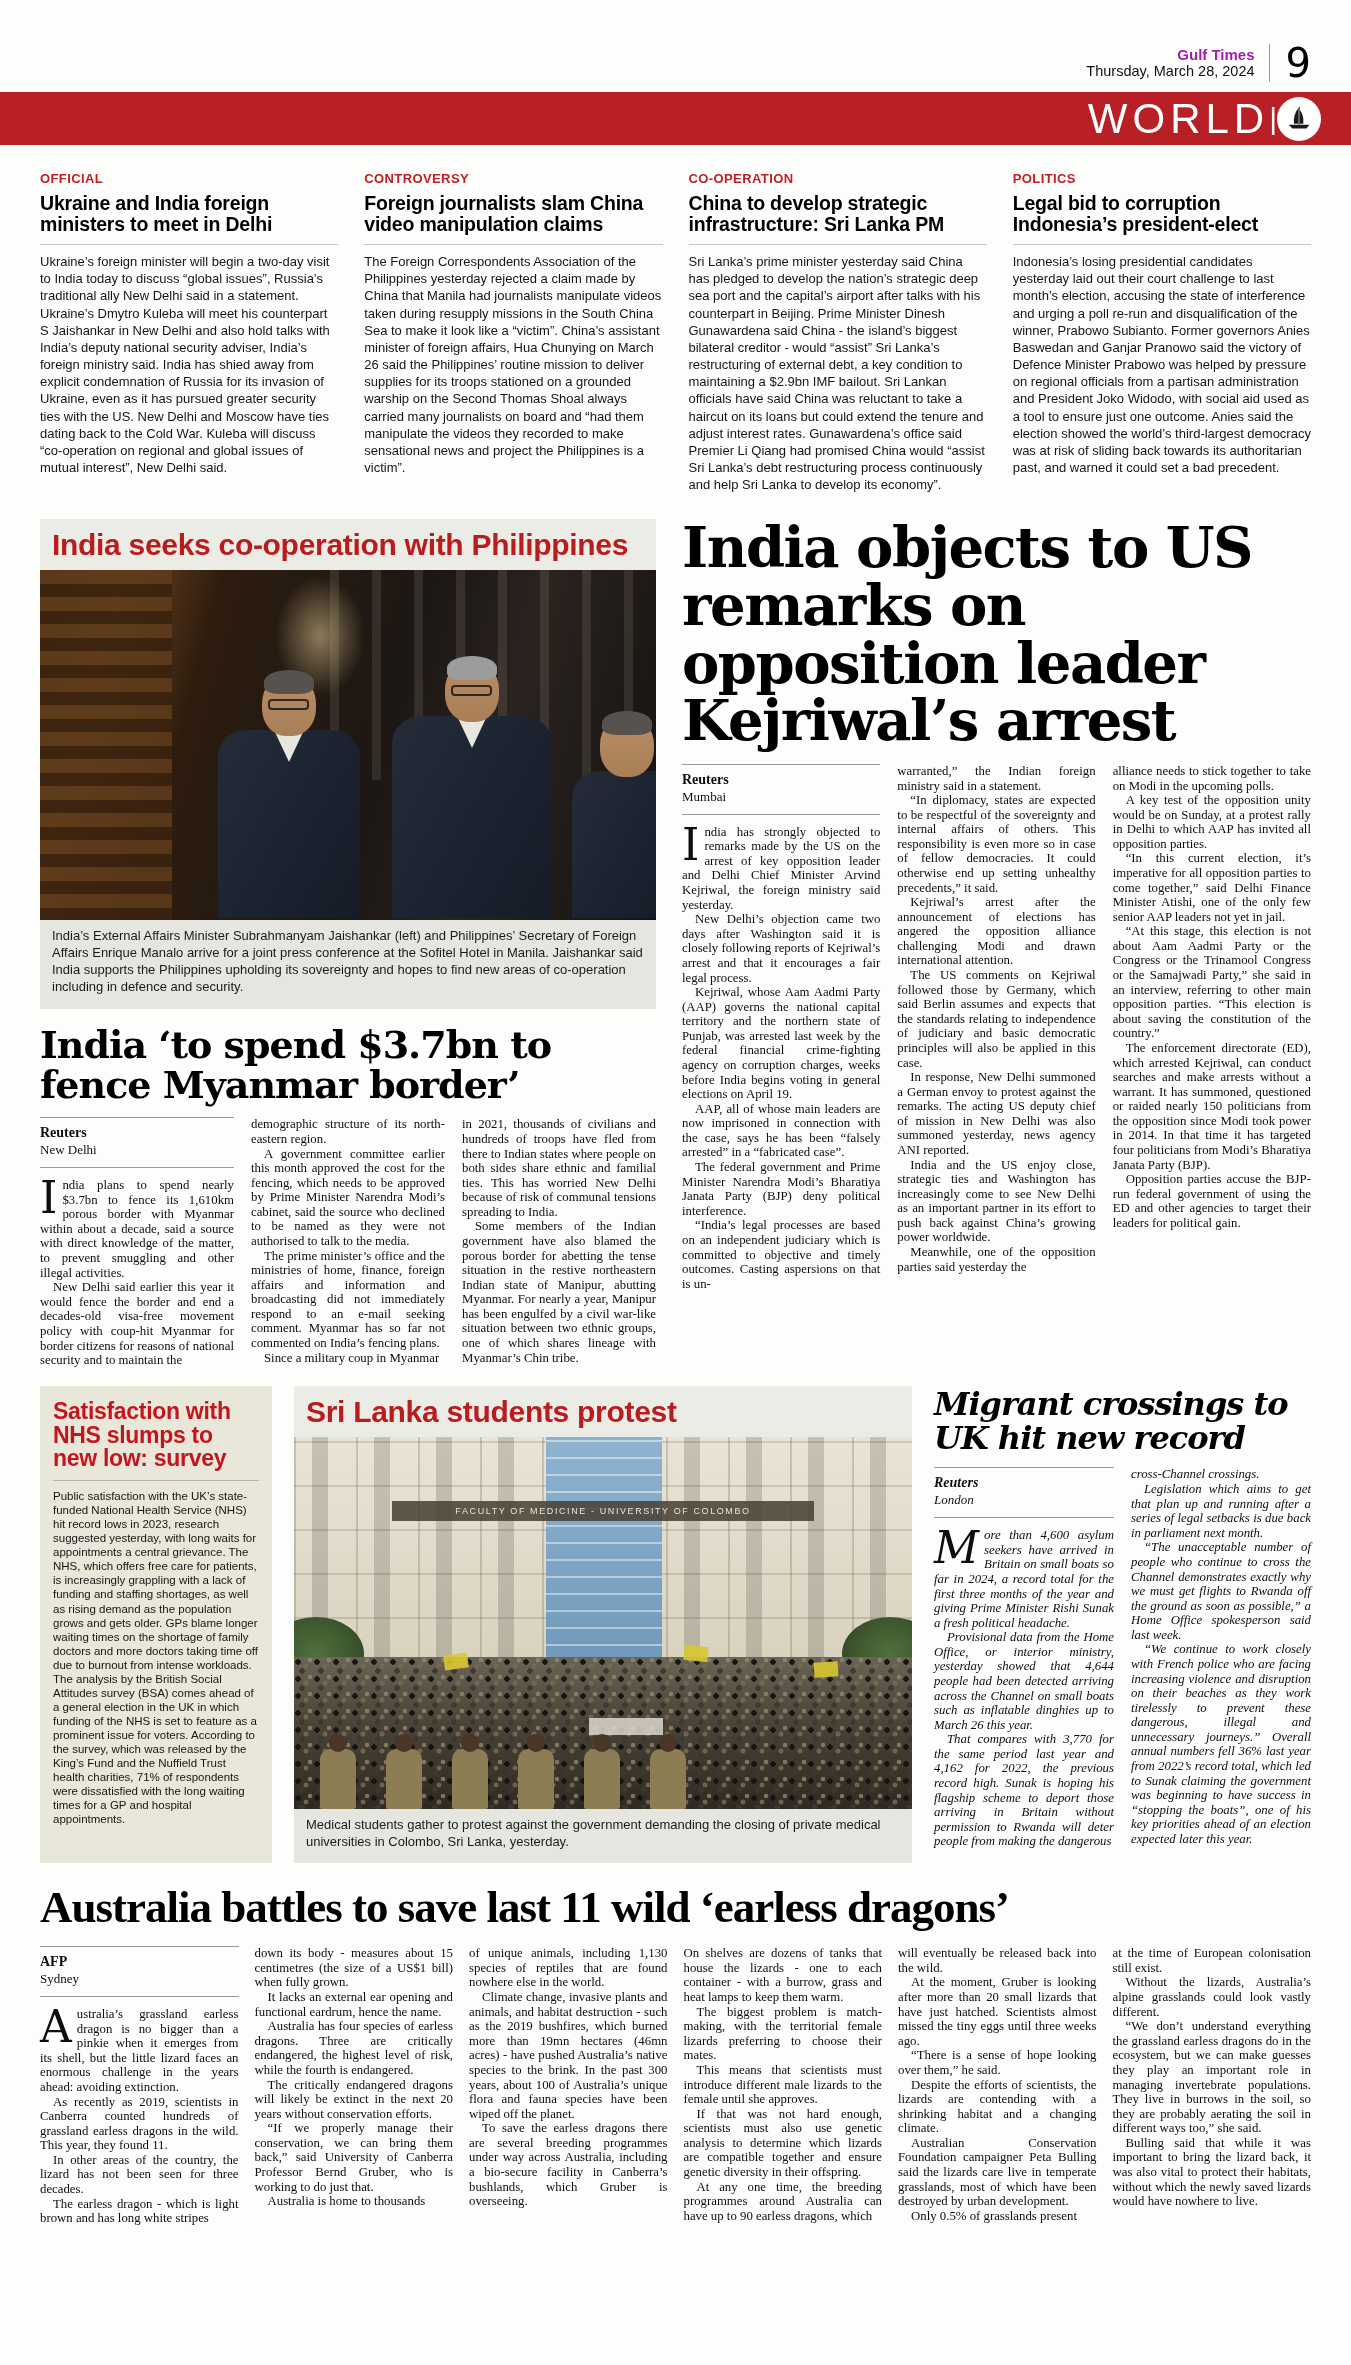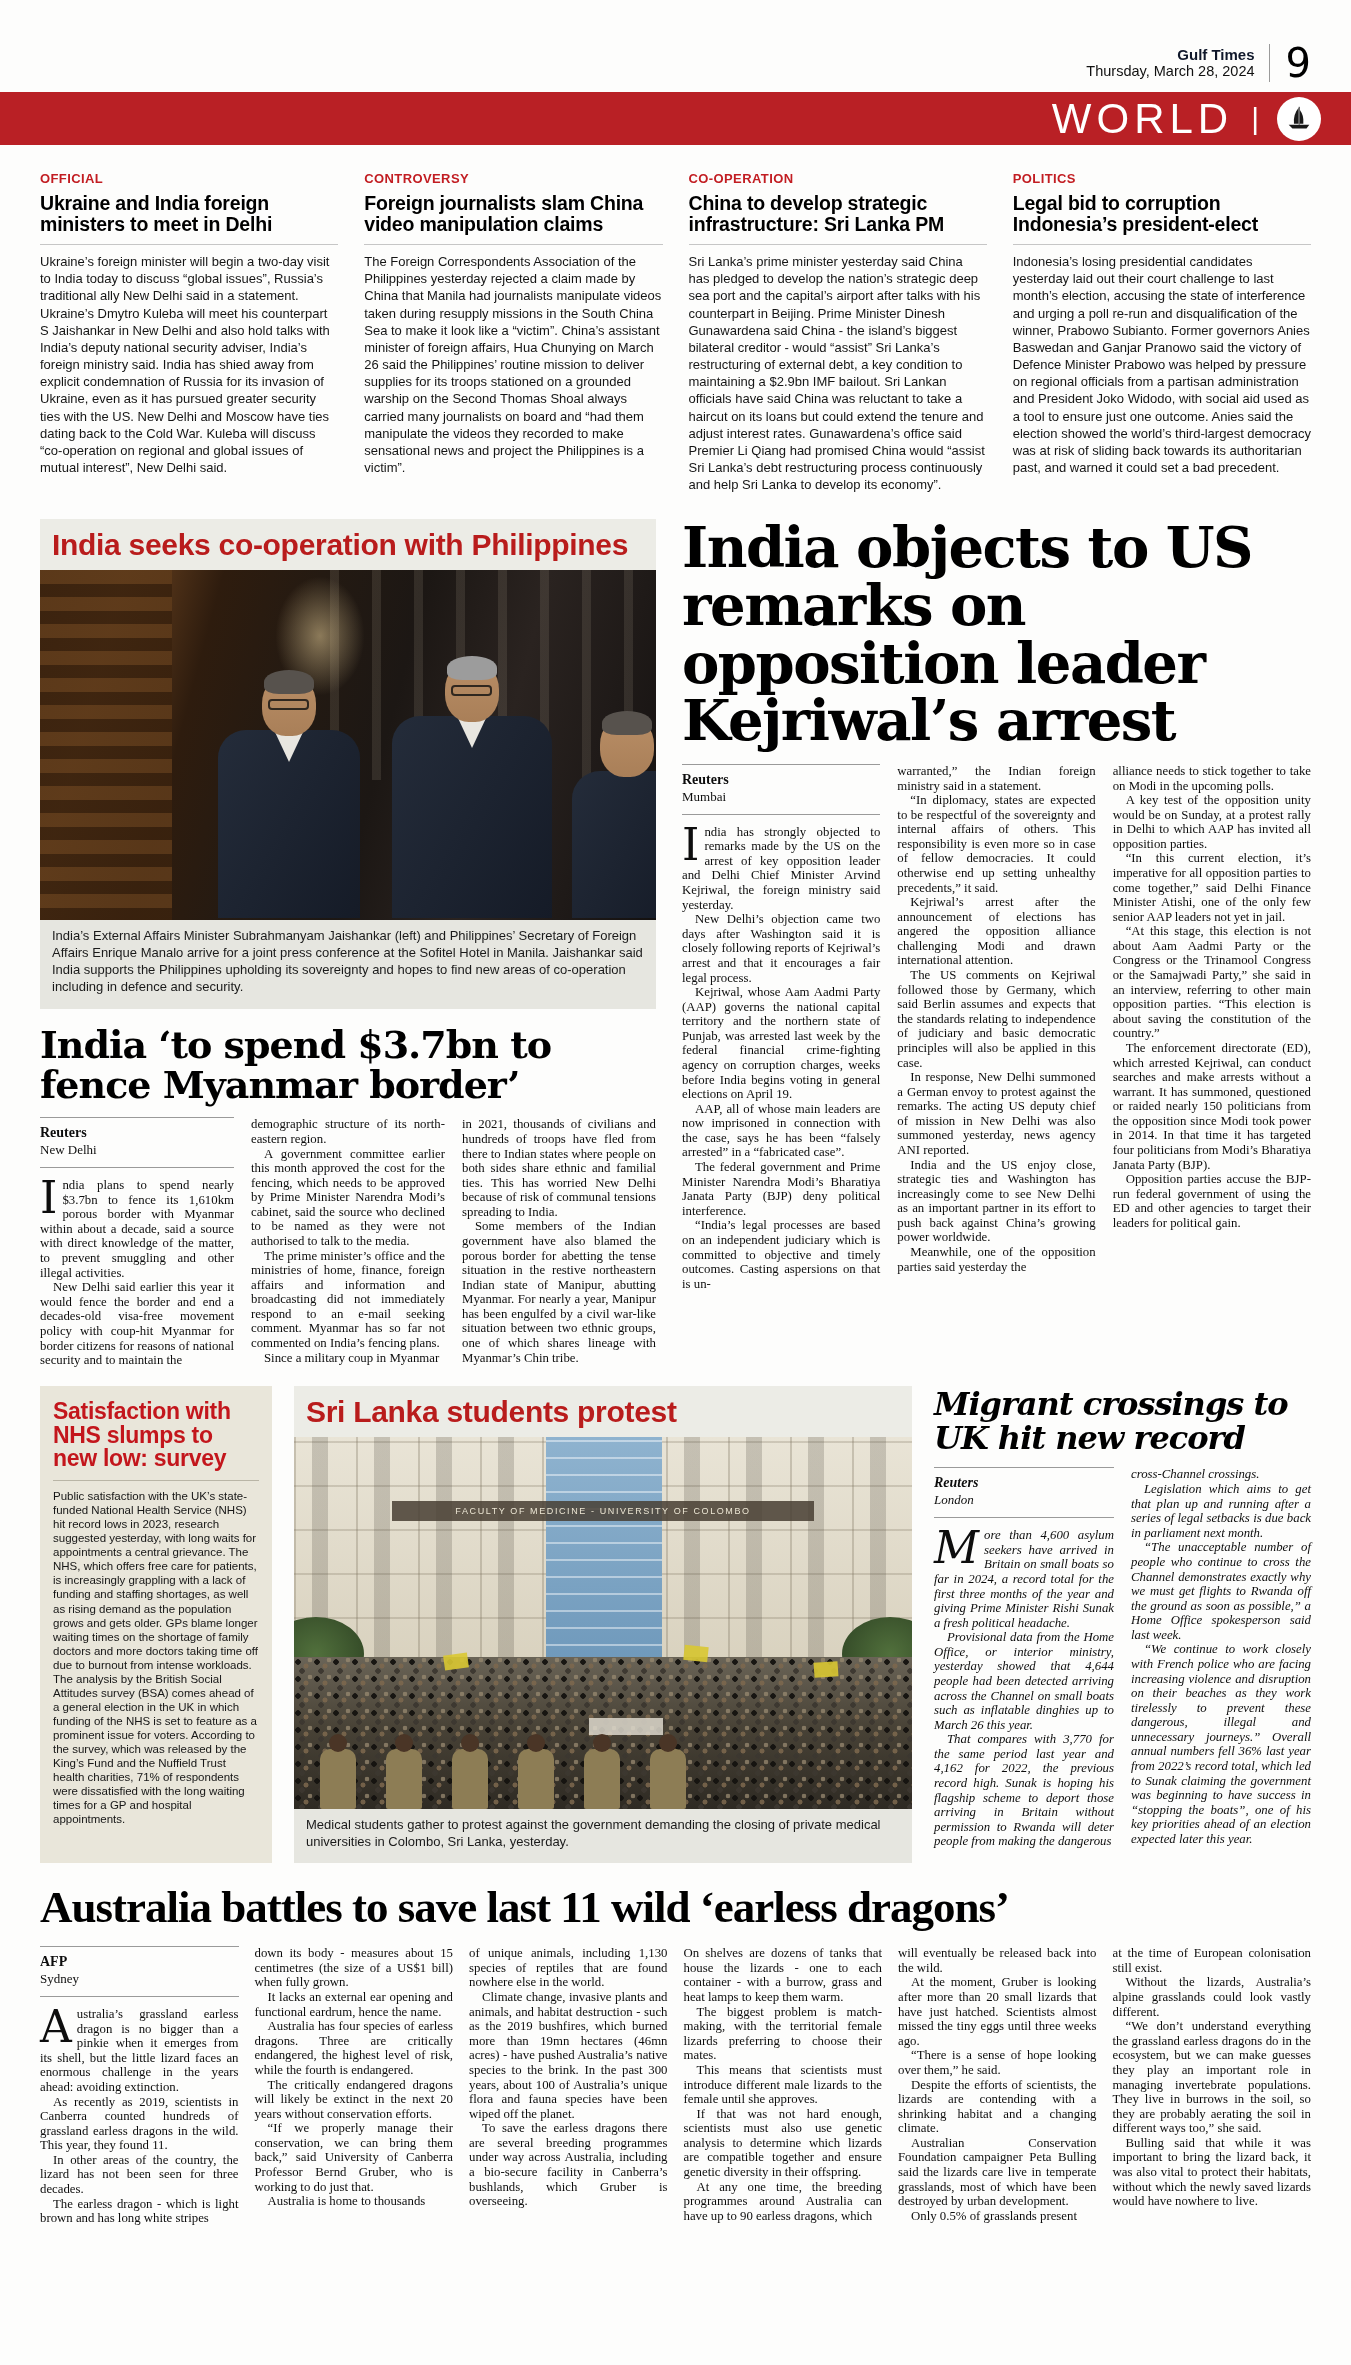"Gulf Times" .paper-name { color: #0f172a -> #a21caf }
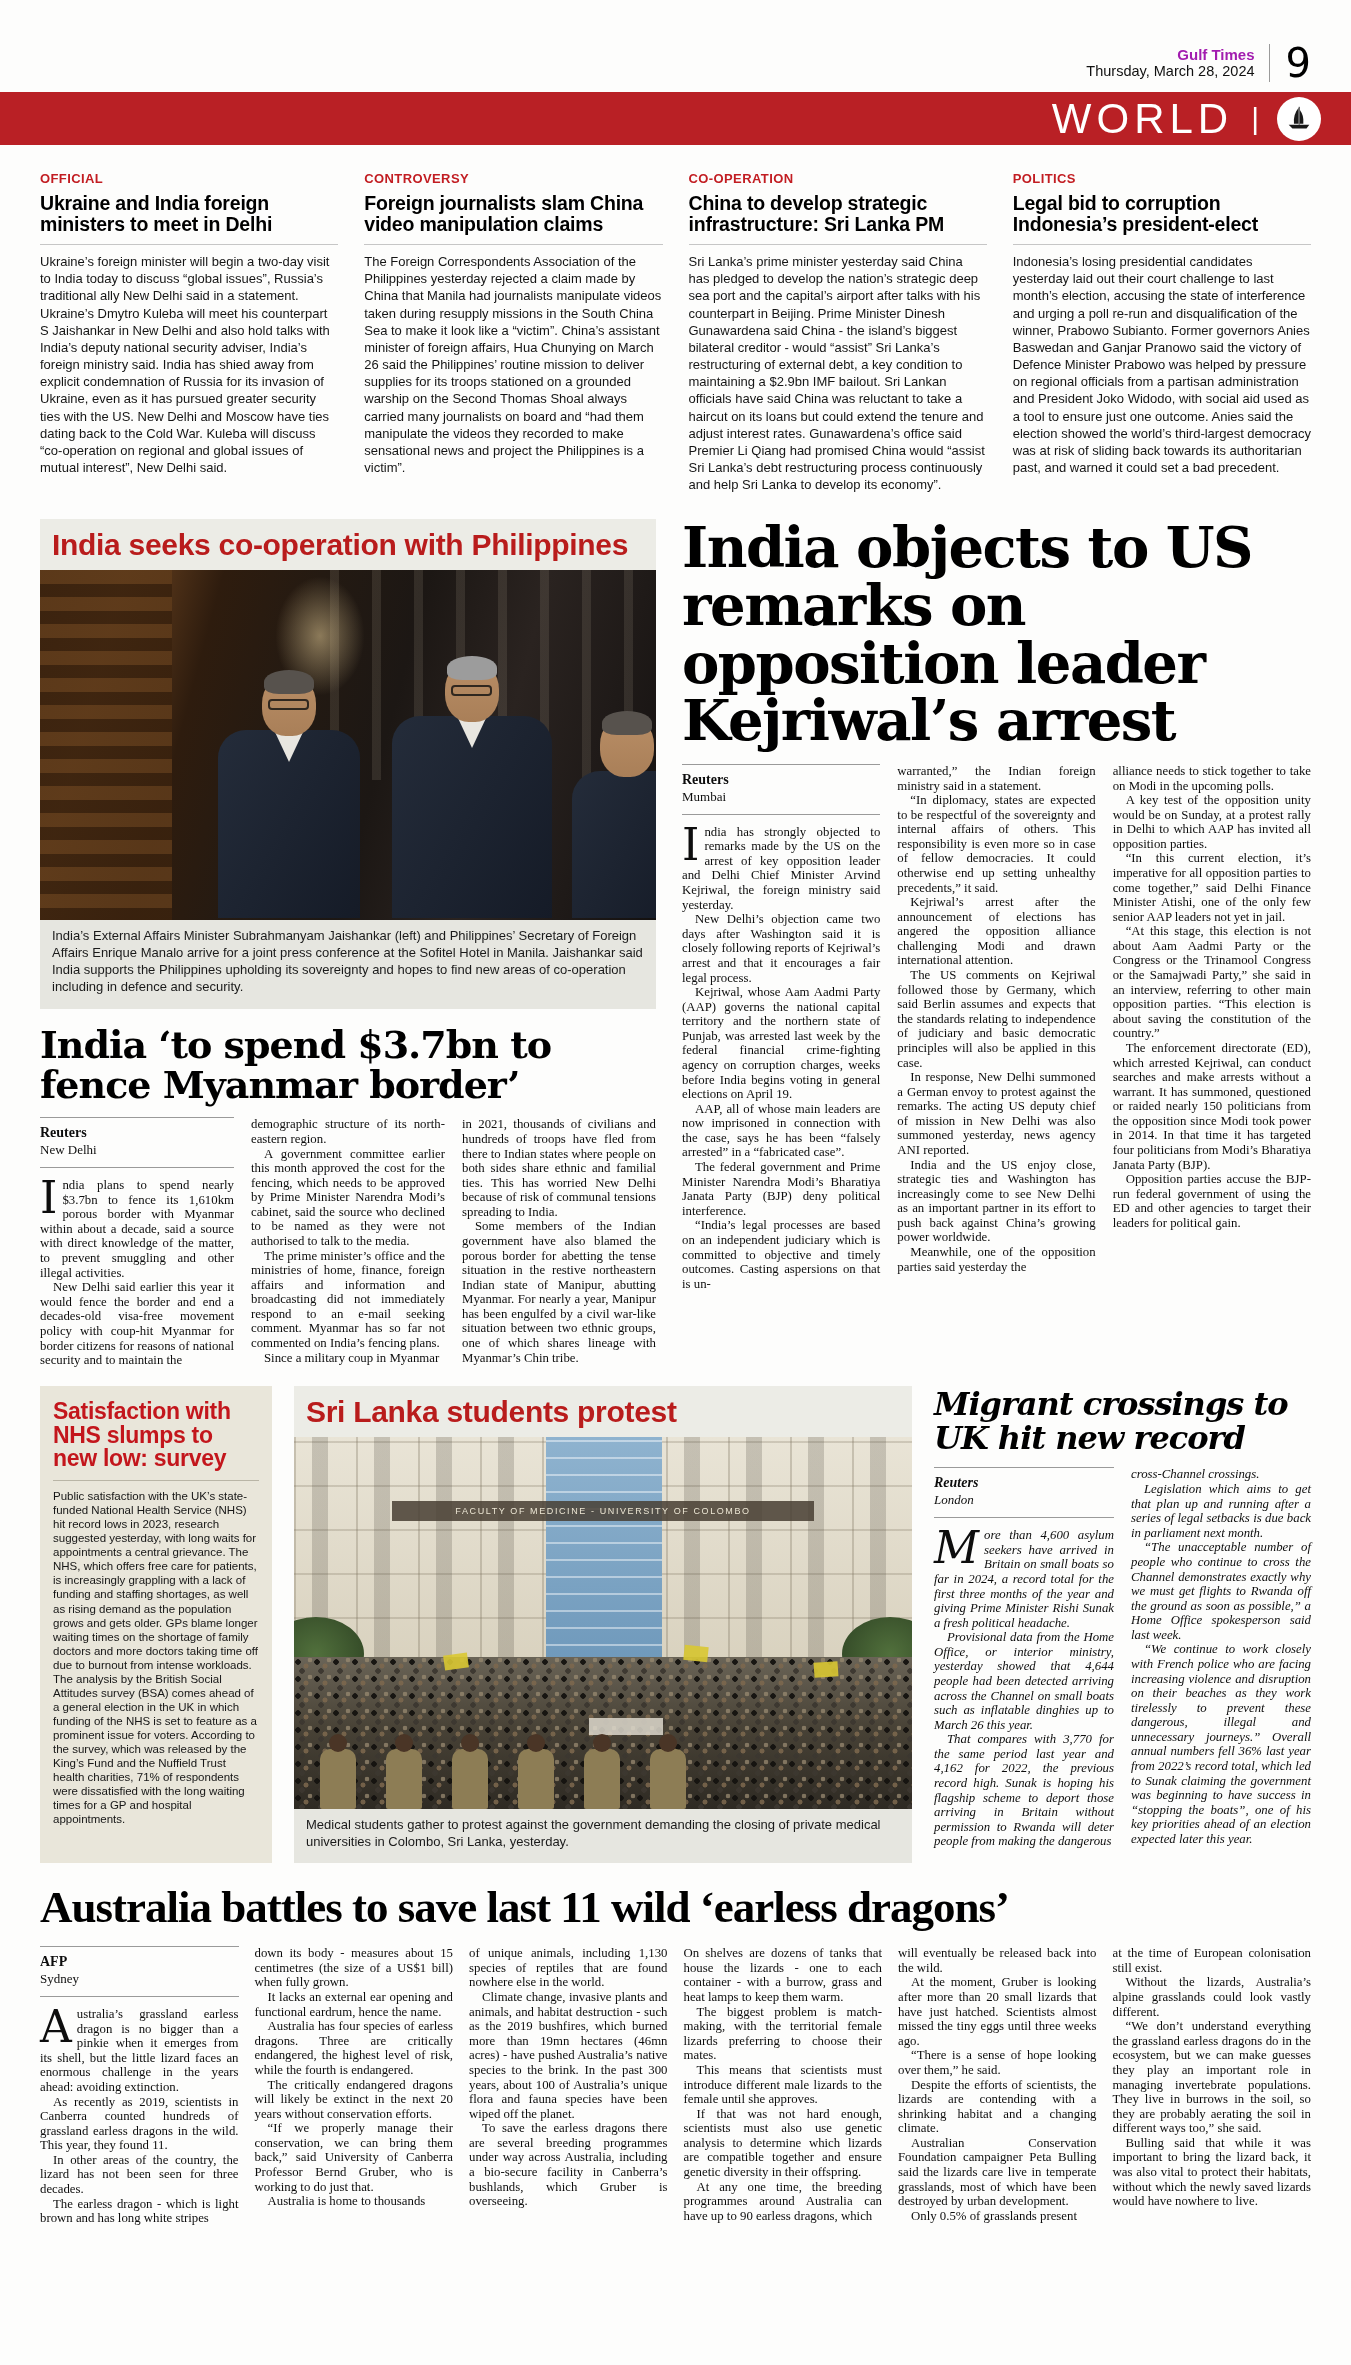"WORLD" .world-banner { gap: 18px -> none }
